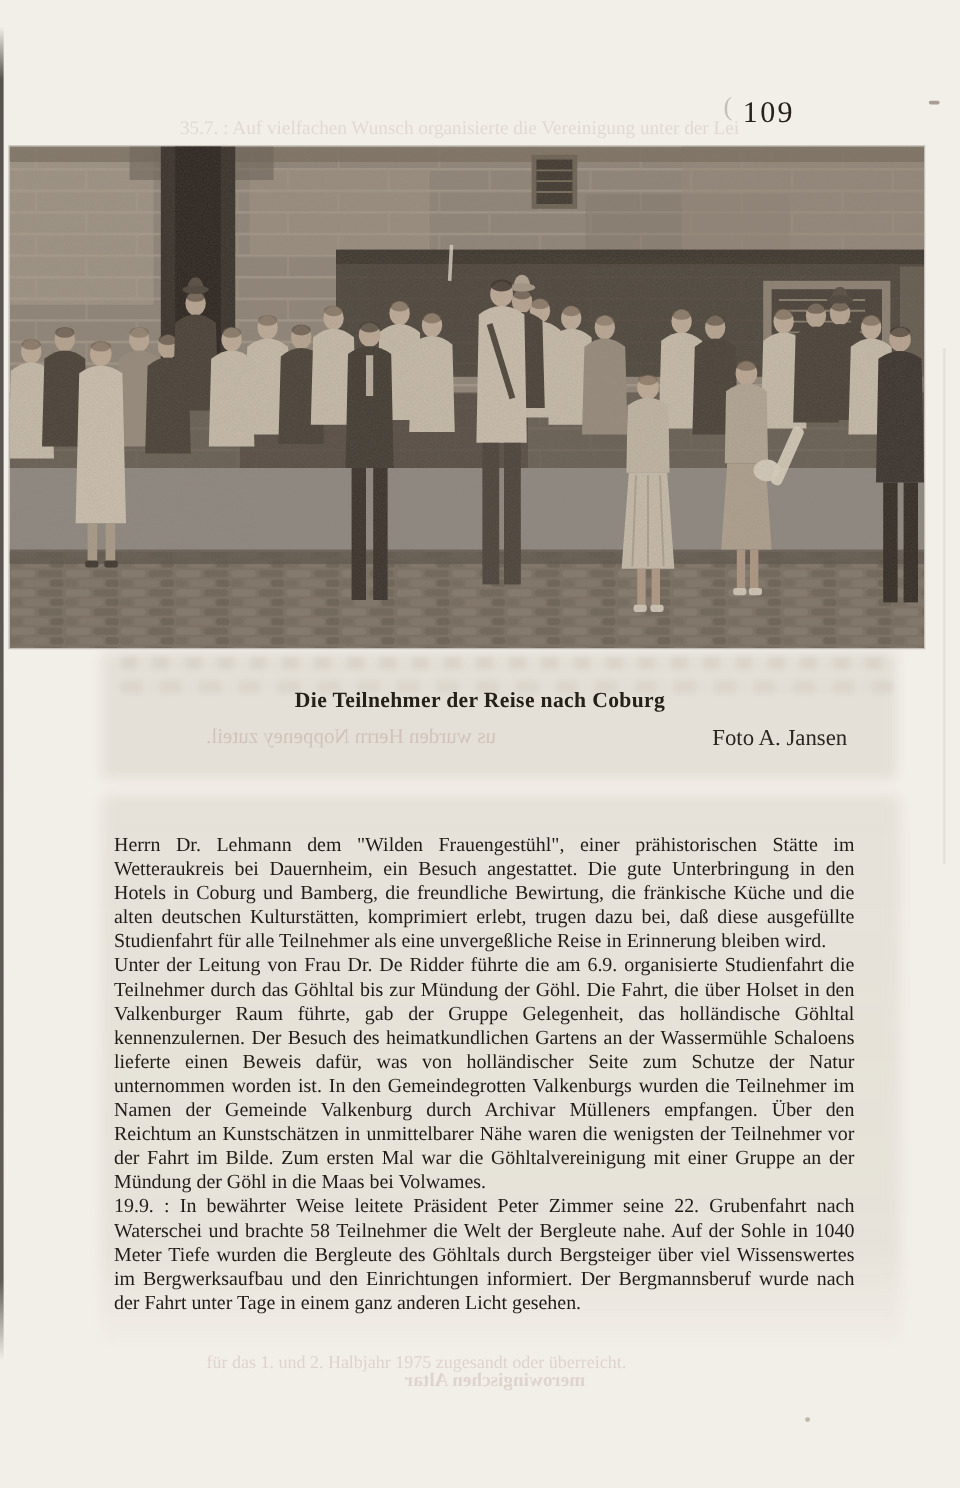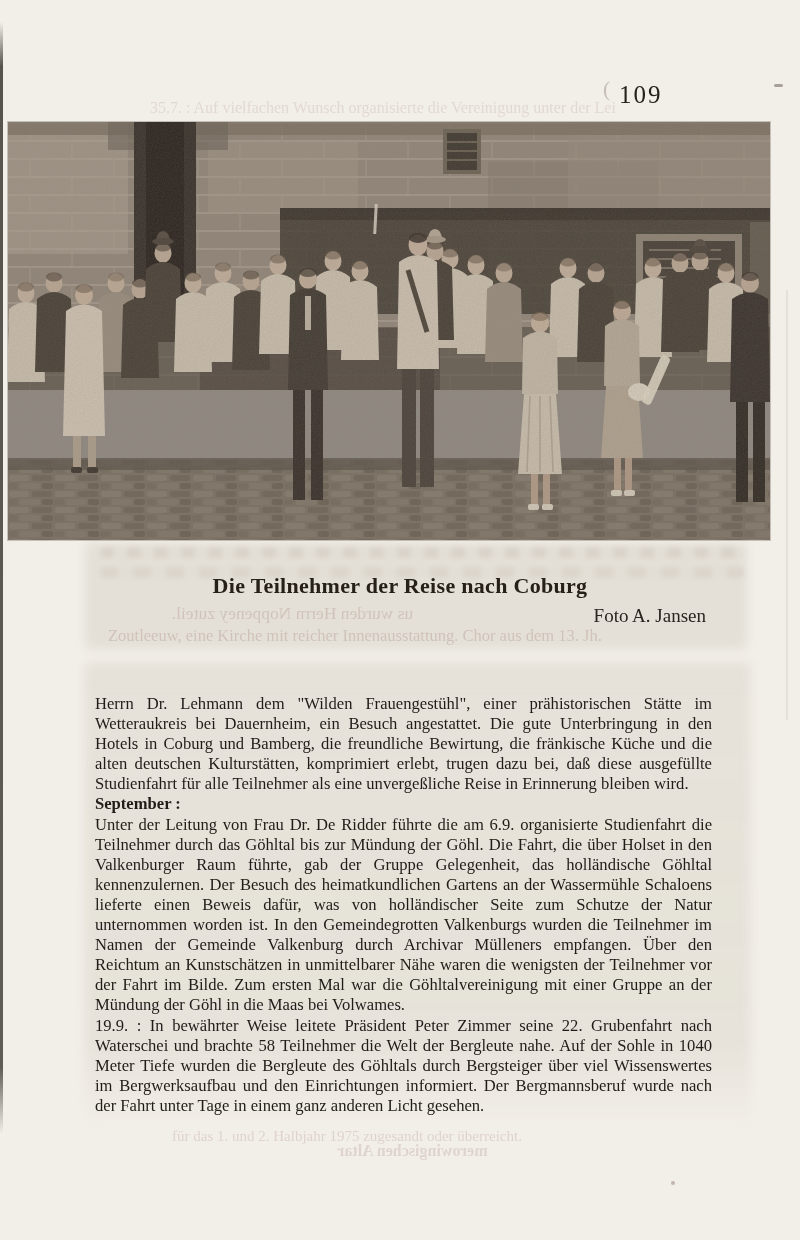"Die Teilnehmer der Reise nach" .caption { font-size: 22px -> 18px }
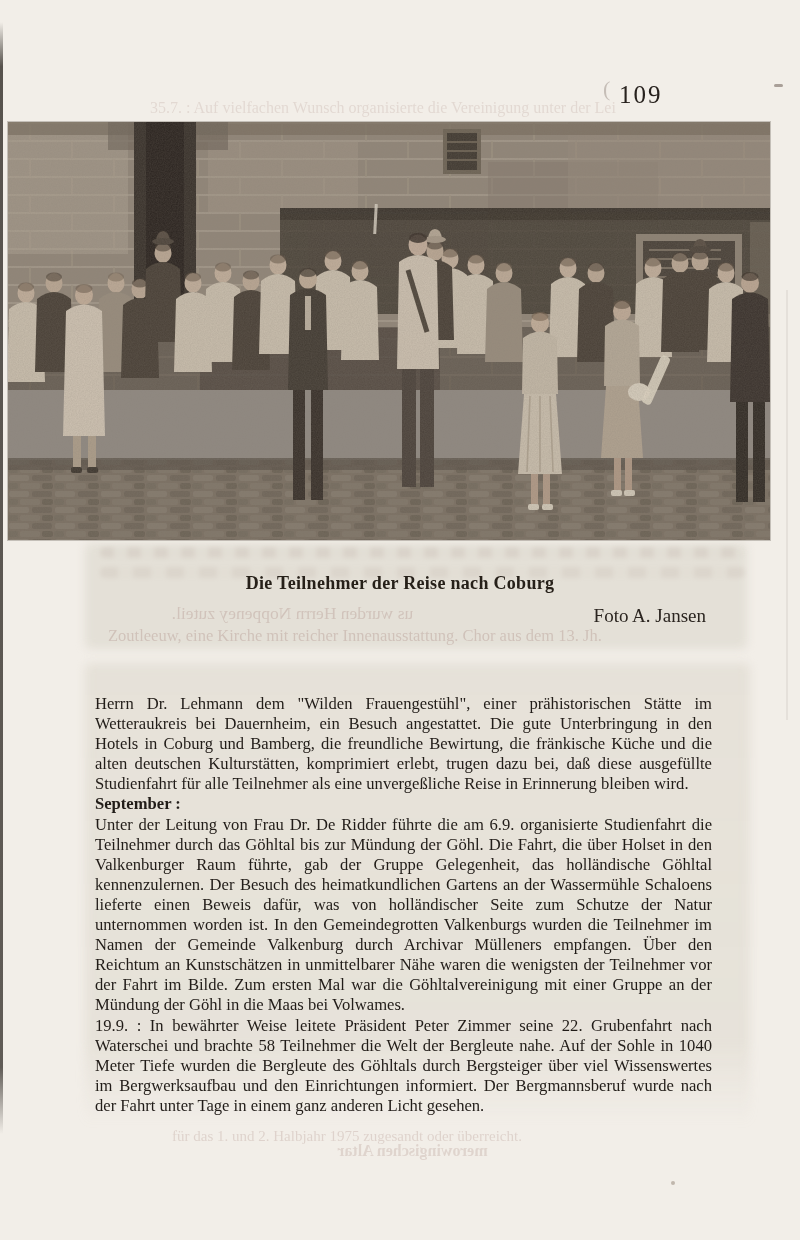"Zoutleeuw, eine Kirche mit reicher" div.bleed { html: <div>Zoutleeuw, eine Kirche mit reicher Innenausstattung. Chor aus dem 13. Jh.</div> -> none }
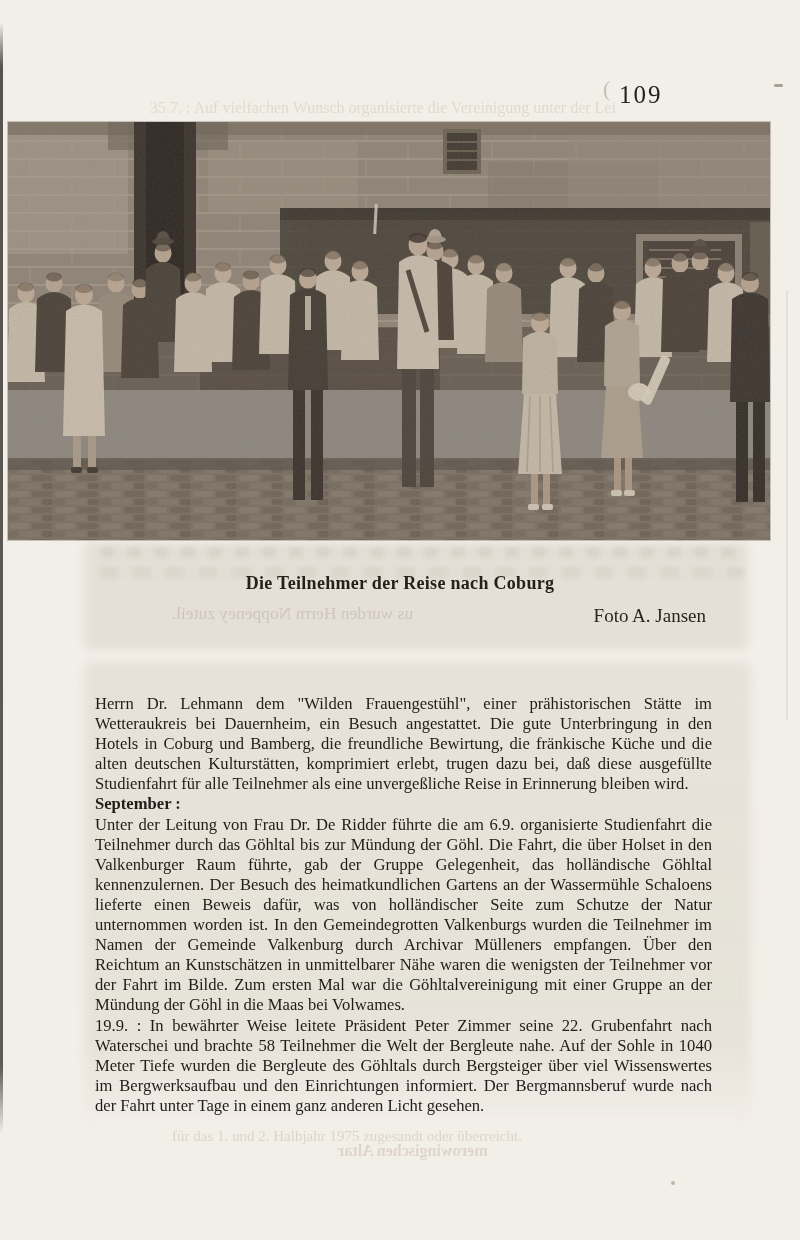"September :" p.bold { html: <p>September :</p> -> none }
